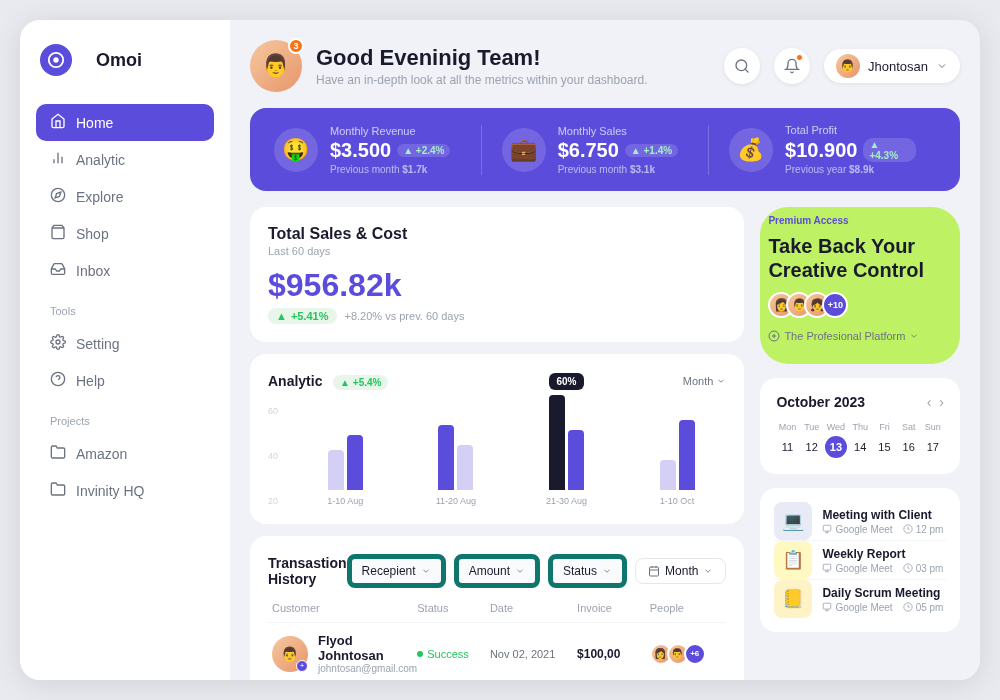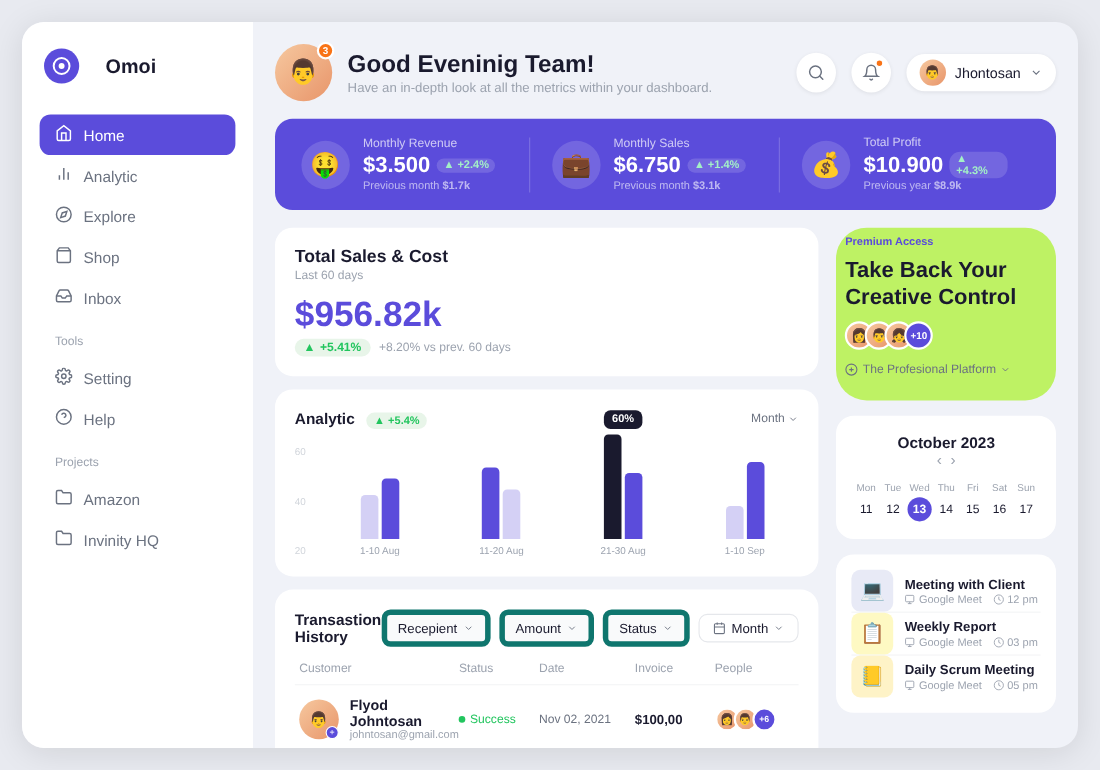"October 2023" .cal-header { flex-direction: column -> none }
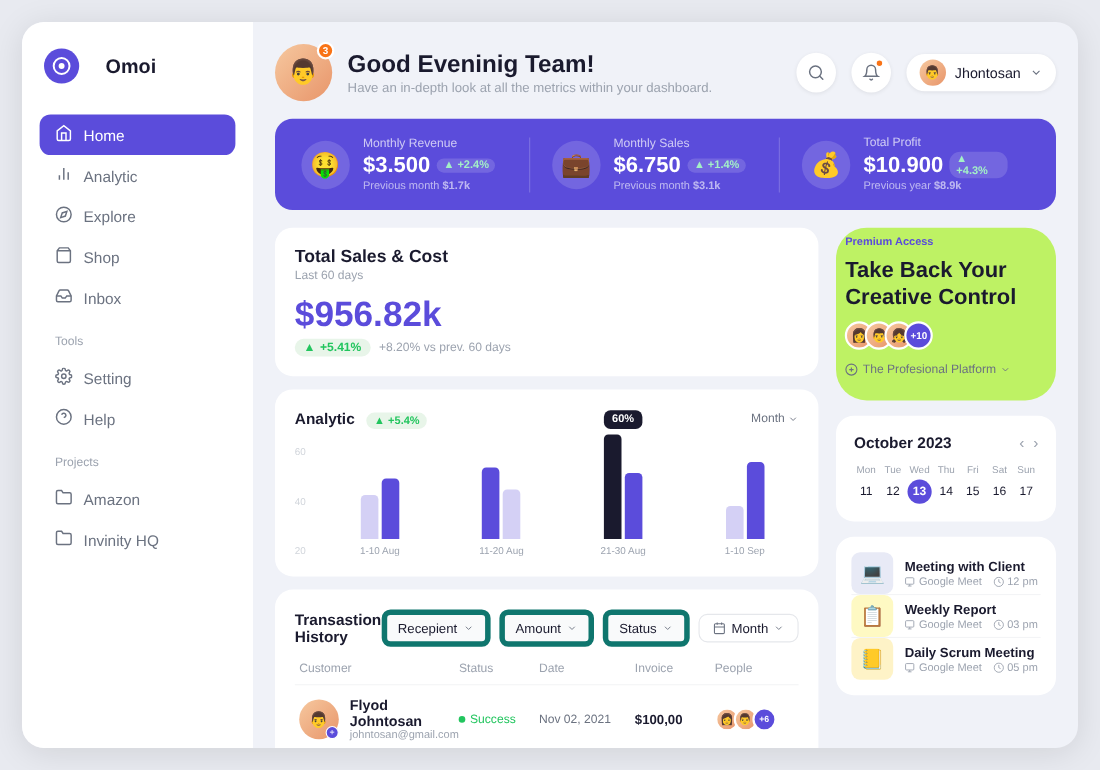"1-10 Sep" div.chart-label { text: Sep -> Oct }
